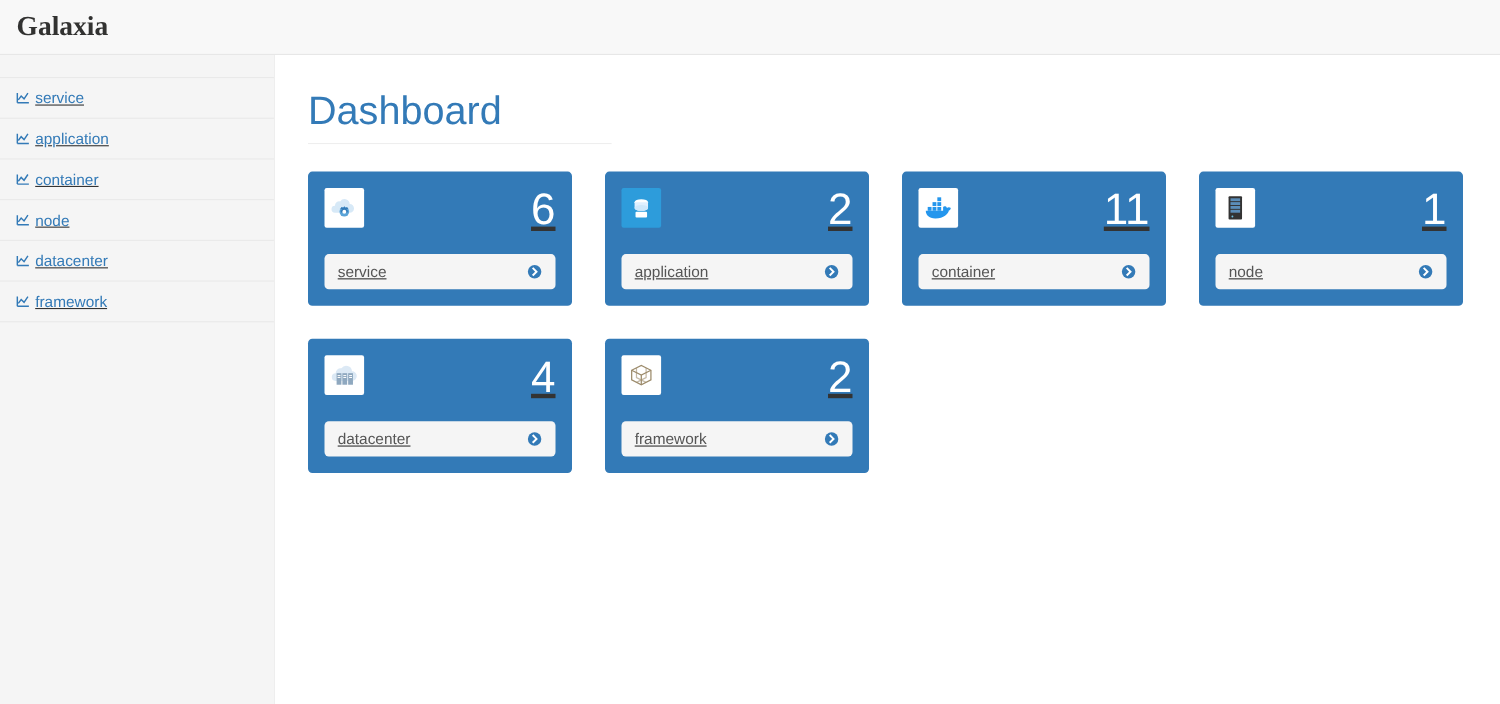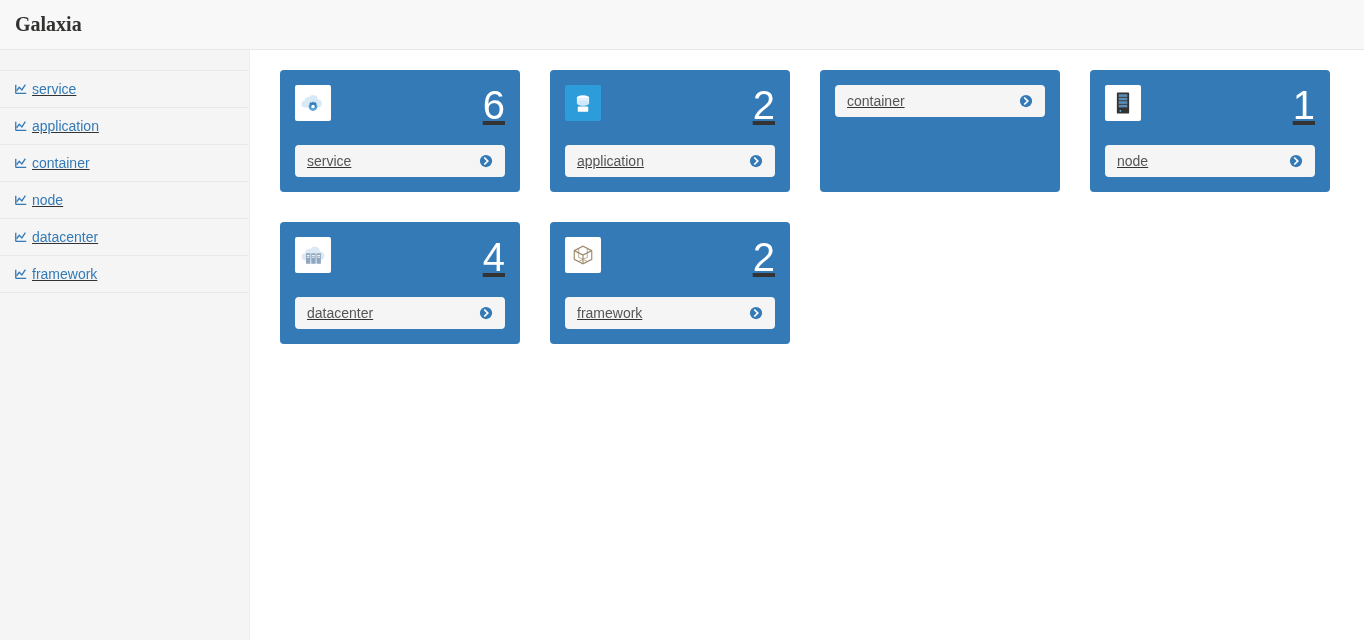"Galaxia" .navbar .brand { font-size: 20px -> 25px }
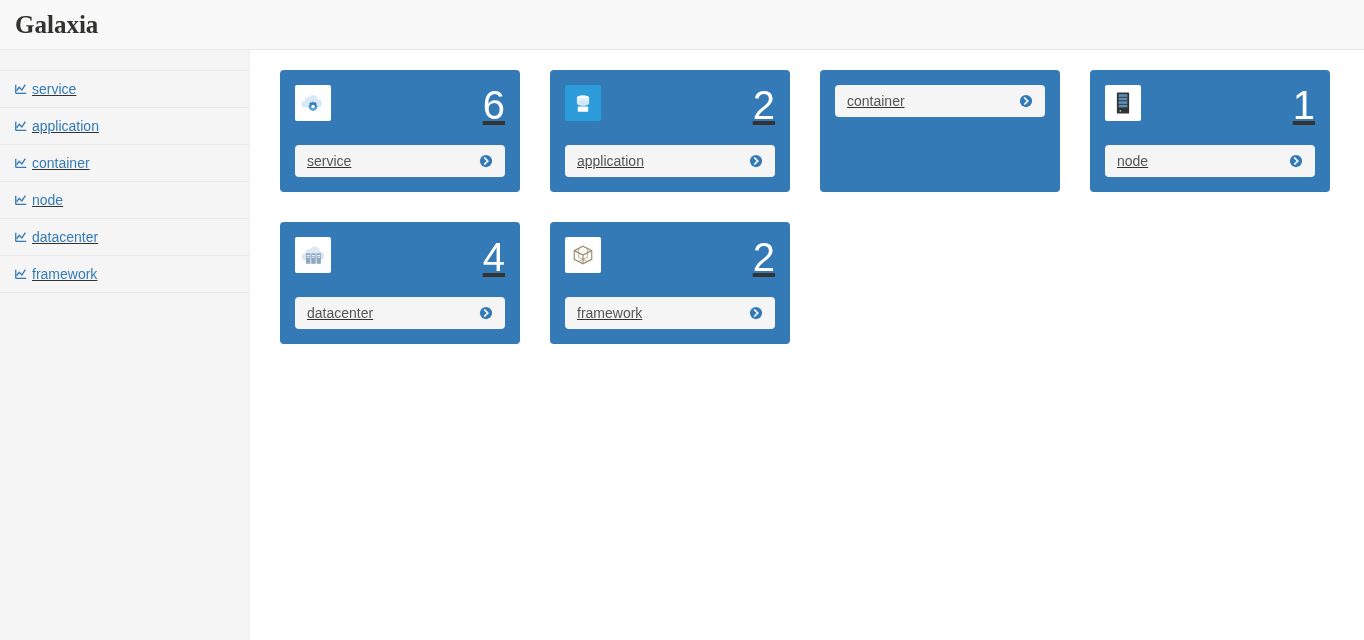"Dashboard" h1.page-title { html: none -> <h1>Dashboard</h1> }
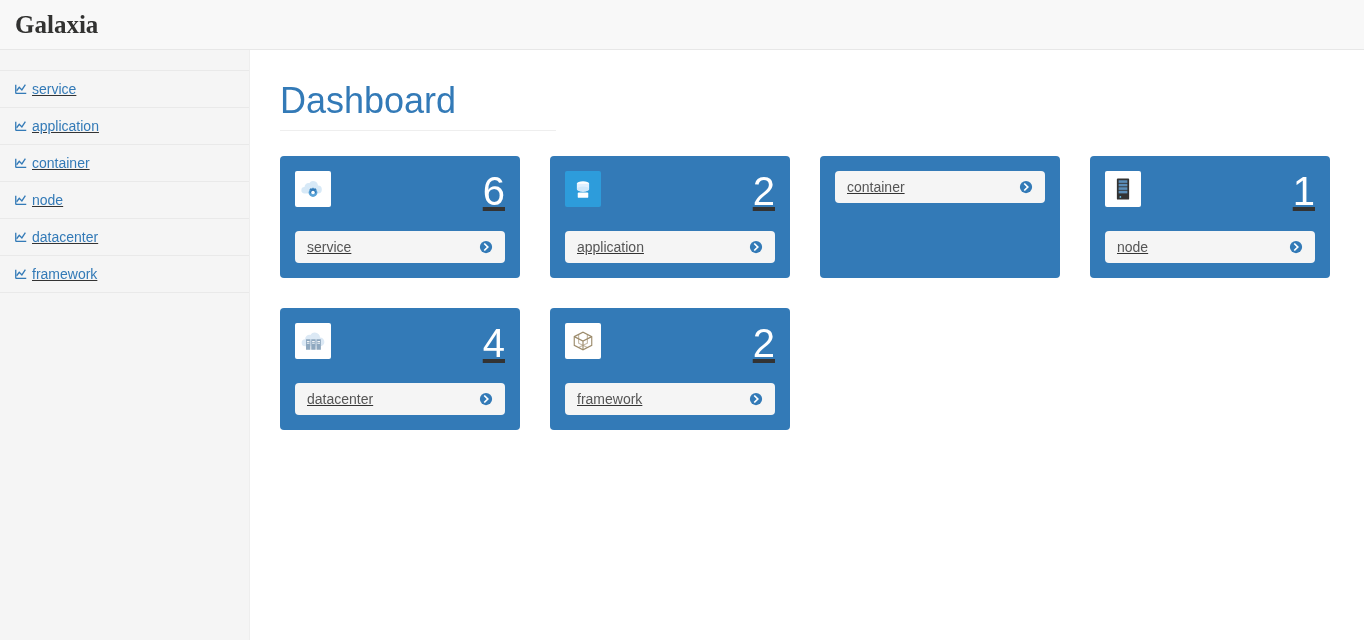"11" div.card-top { html: none -> <div> <div> <svg> <g> <rect></rect> <rect></rect> <rect></rect> <rect></rect> <rect></rect> <rect></rect> <path></path> </g> </svg> </div> <div>11</div> </div> }
